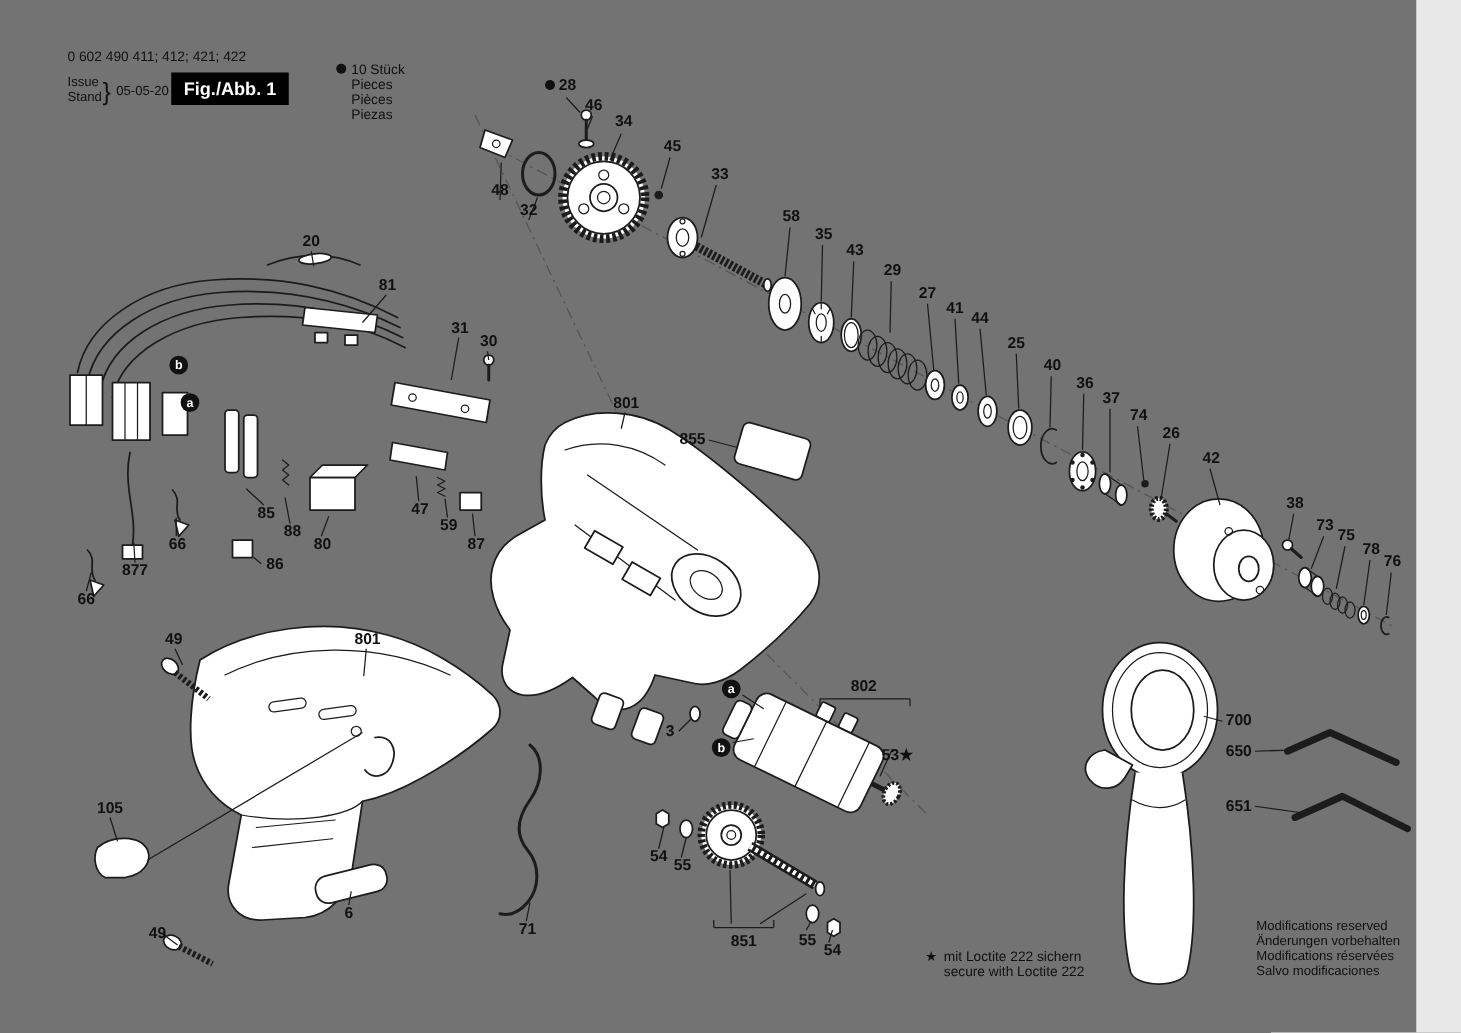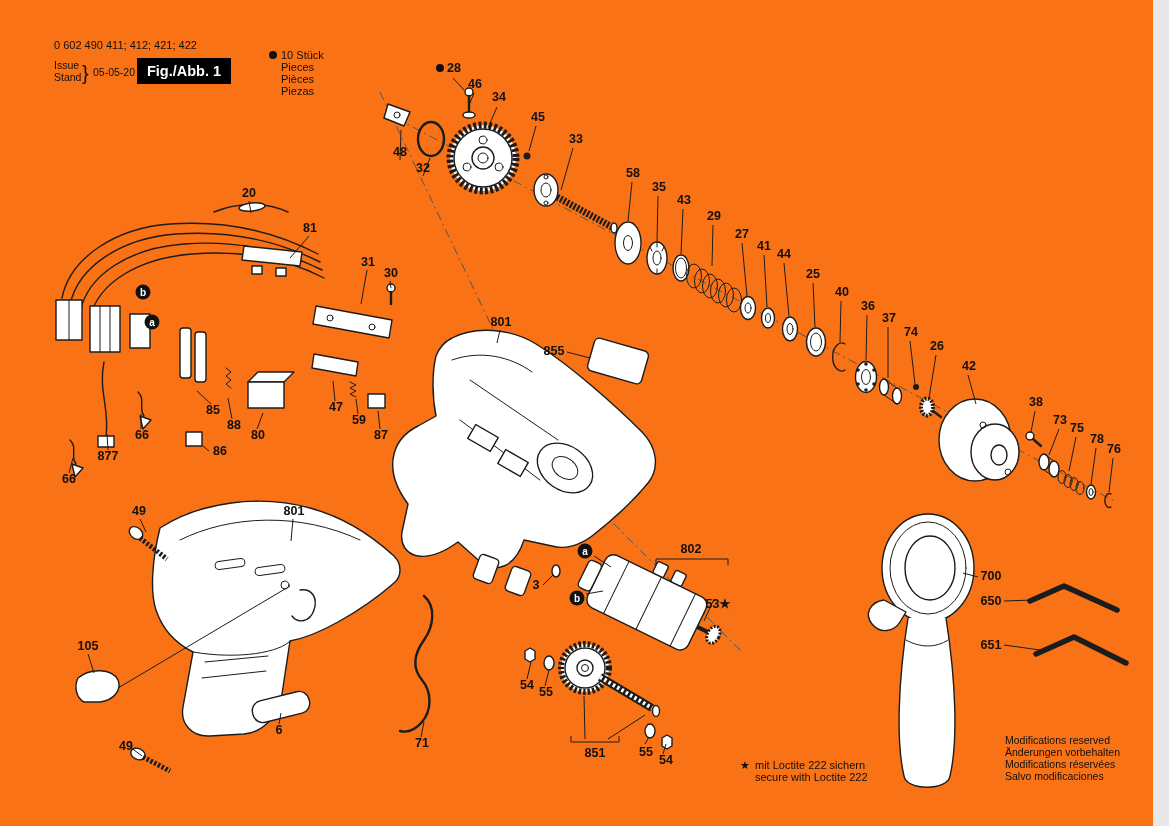"0 602 490 411; 412;" .page { background: #f97316 -> #737373; padding-left: 20px -> none }
